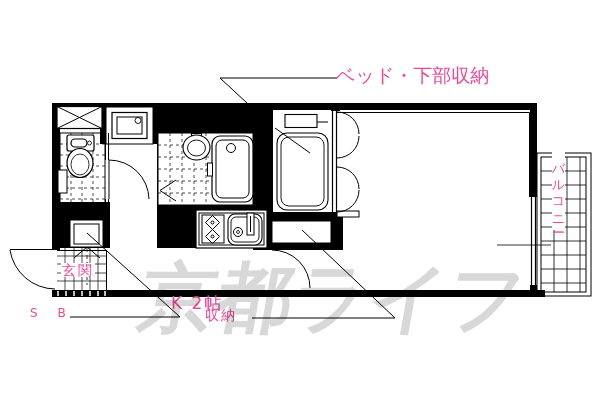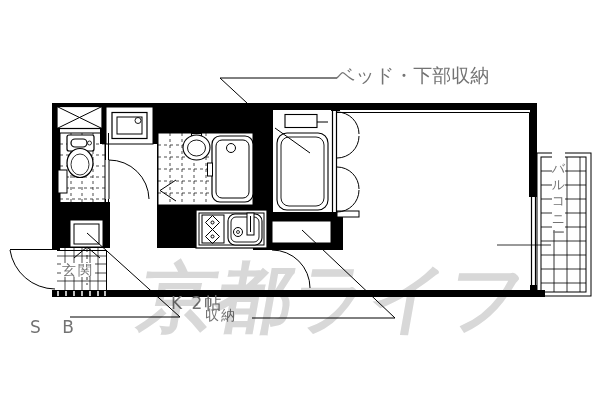"ベッド・下部収納" .lbl { color: #737373 -> #ec4899 }
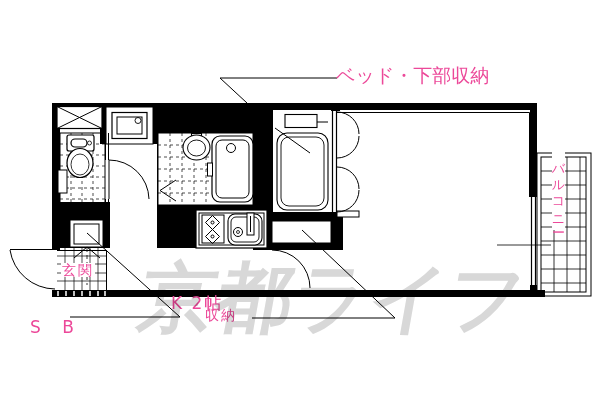"S B" .lbl-sb { font-size: 17px -> 12px; margin-top: 12px -> none }
